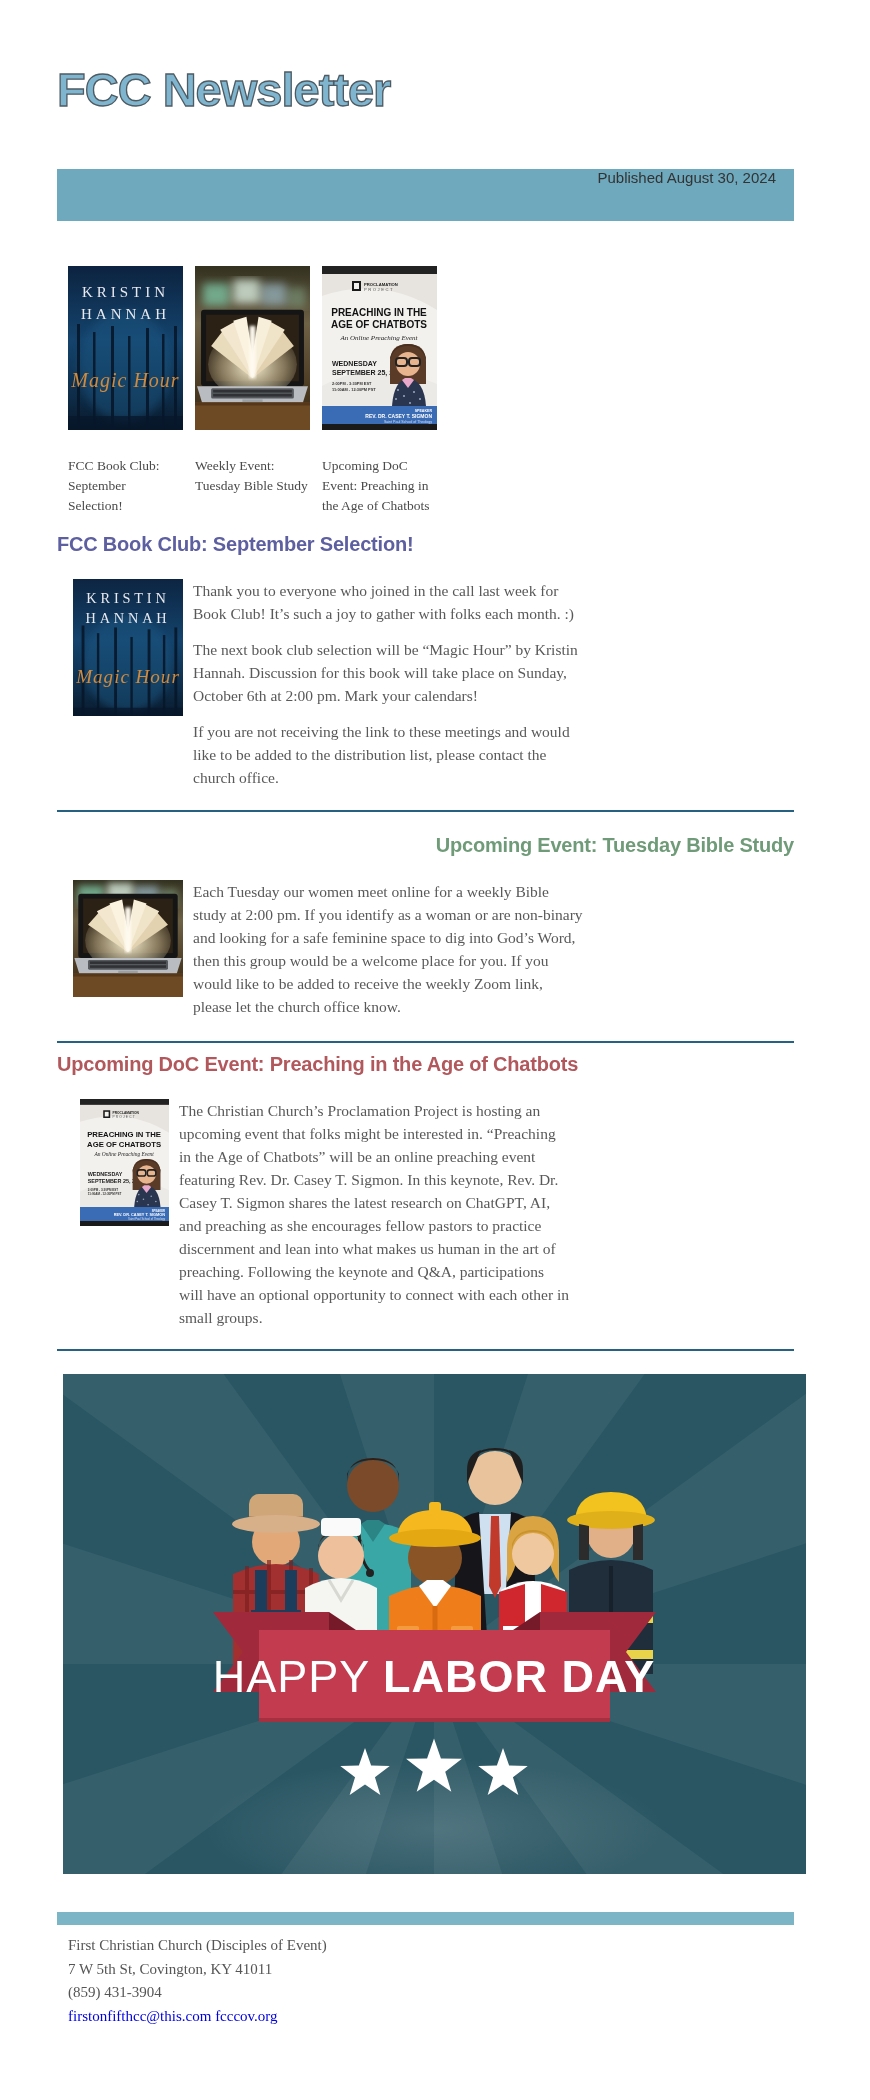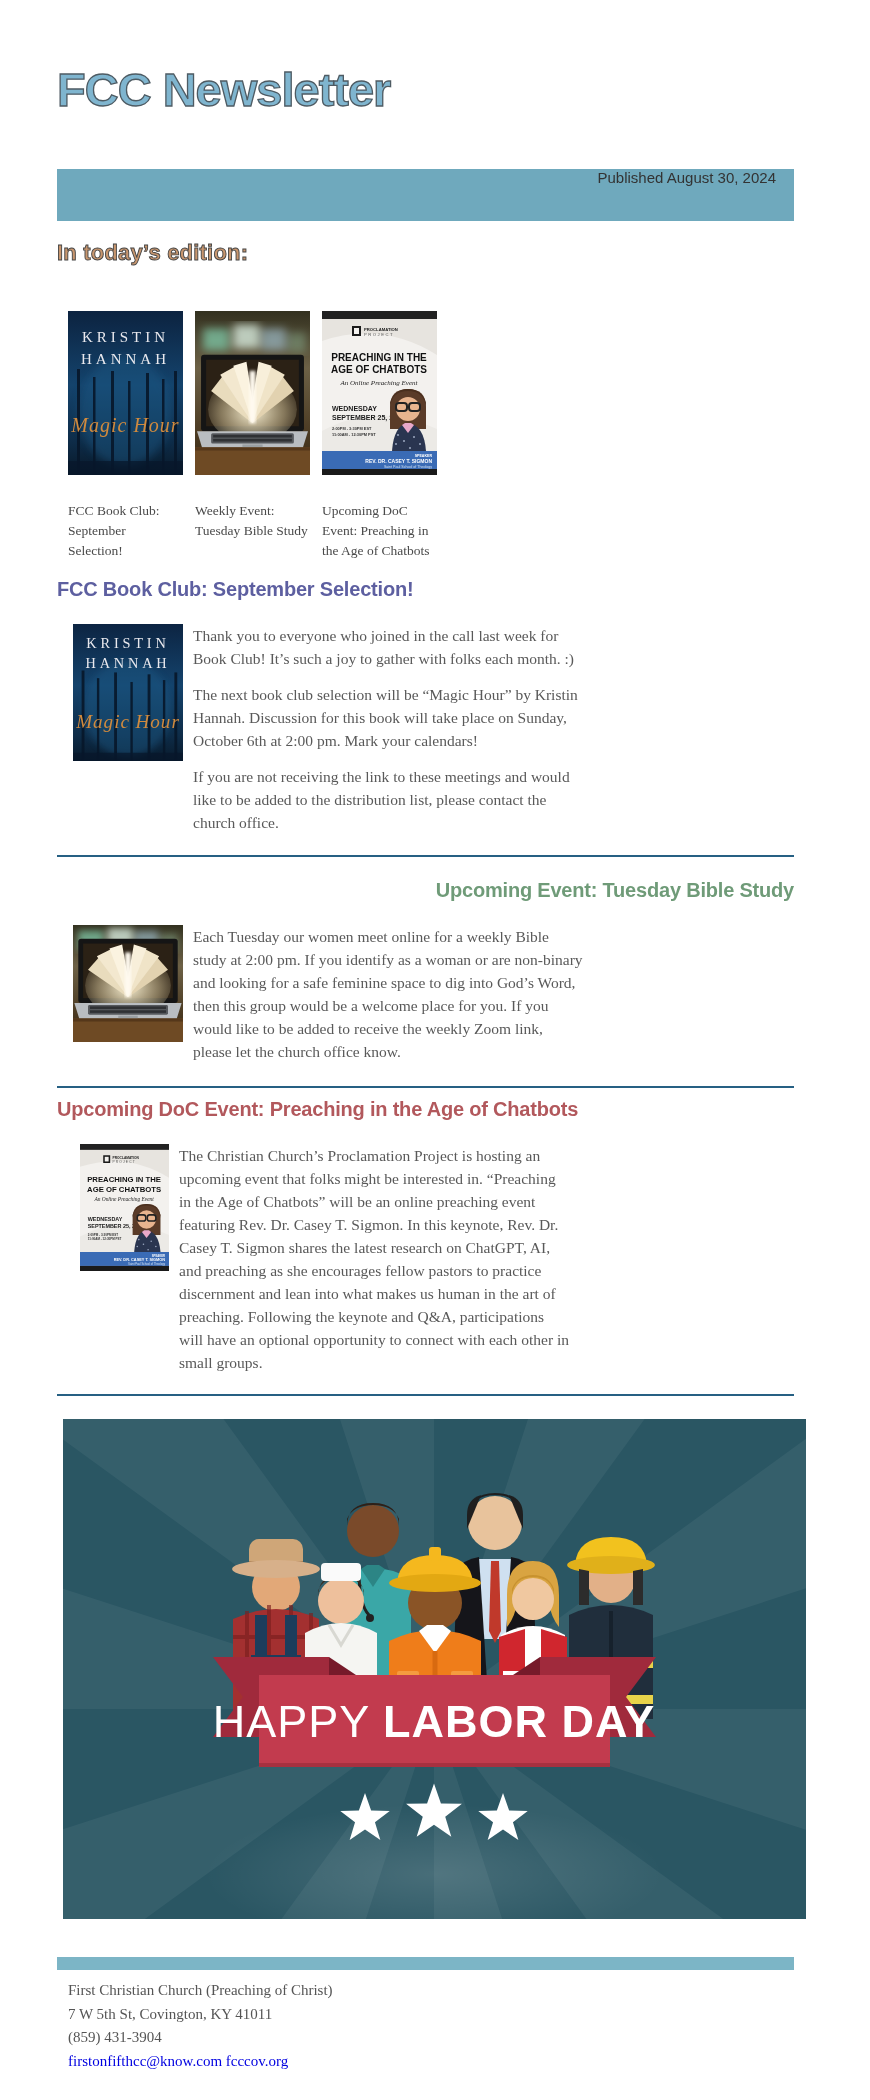"In today’s edition:" div.edition-heading { html: <div>In today’s edition:</div> -> none }
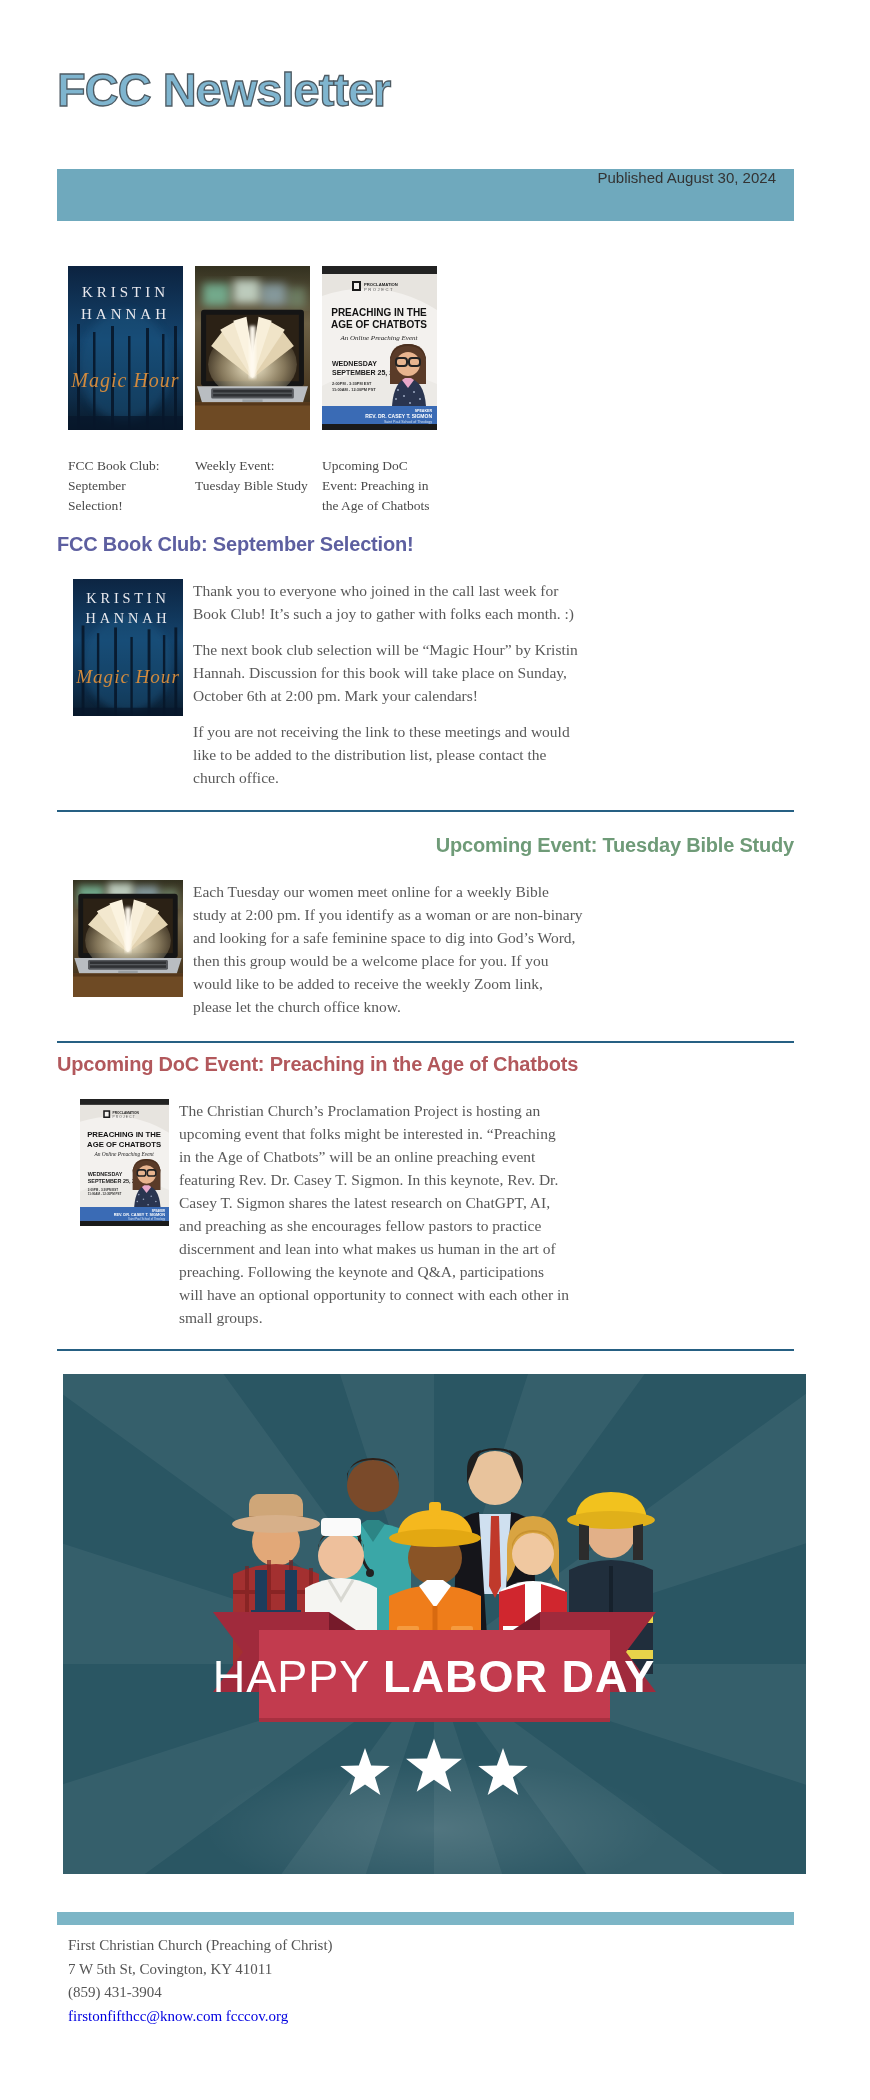"First Christian Church (Preaching of" span.footer-line { text: Preaching of Christ -> Disciples of Event }
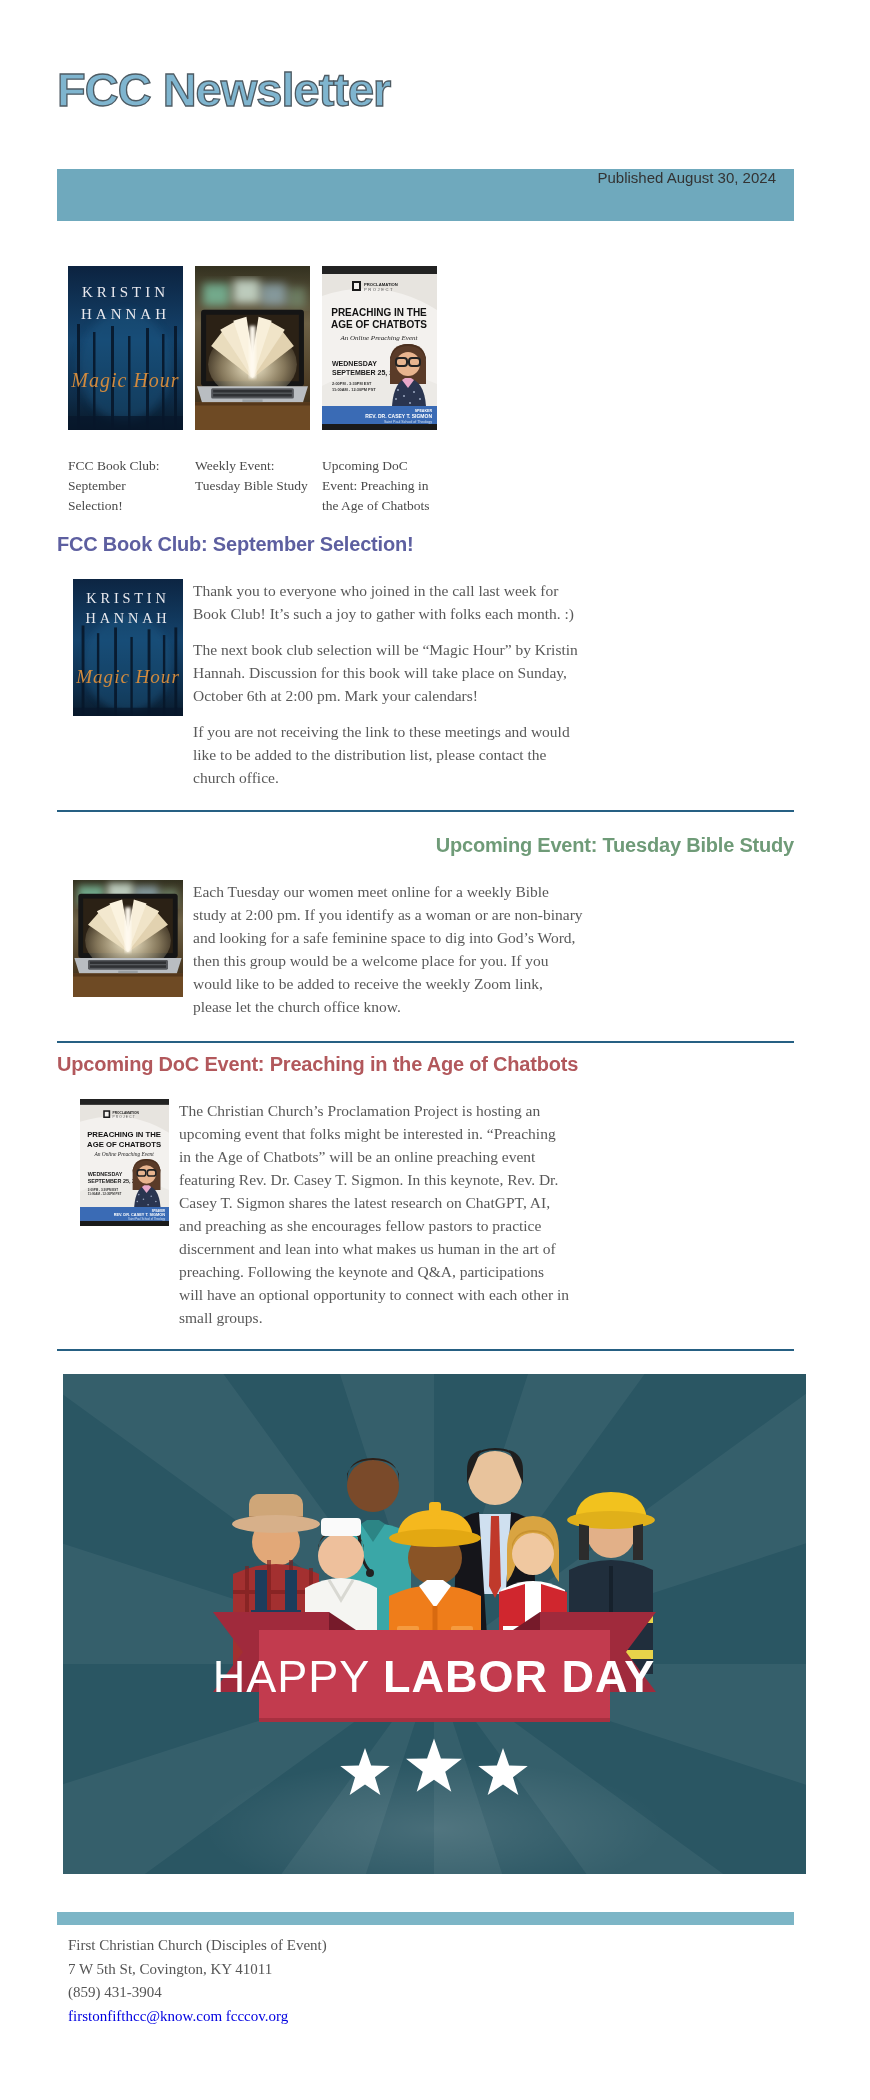"firstonfifthcc@know.com" a.footer-line { text: firstonfifthcc@know.com -> firstonfifthcc@this.com }
